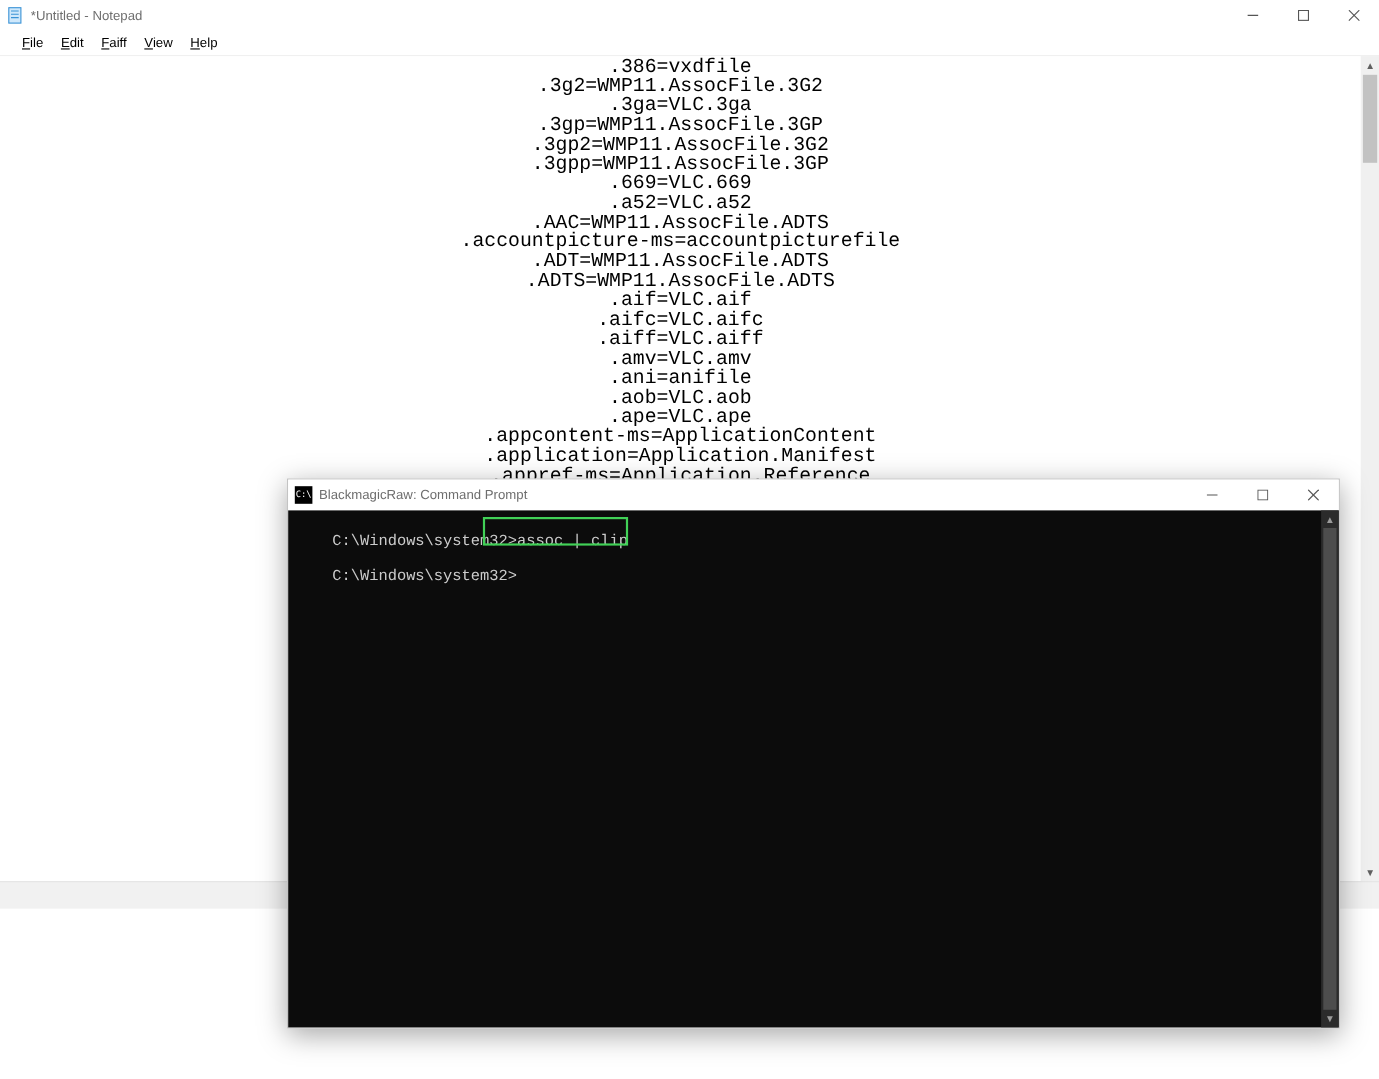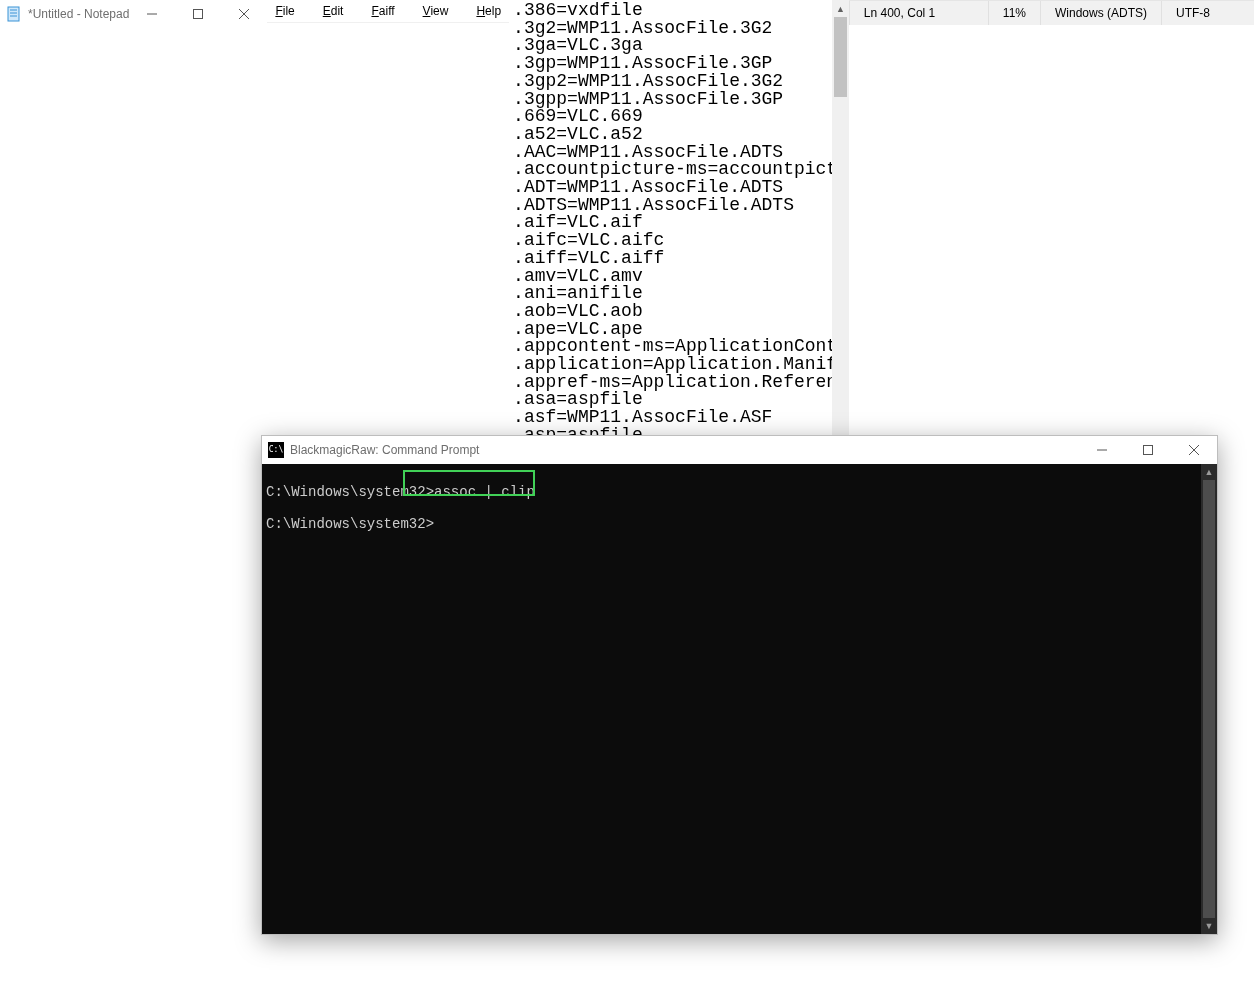"*Untitled - Notepad" .notepad { flex-direction: row -> column; text-align: none -> center }
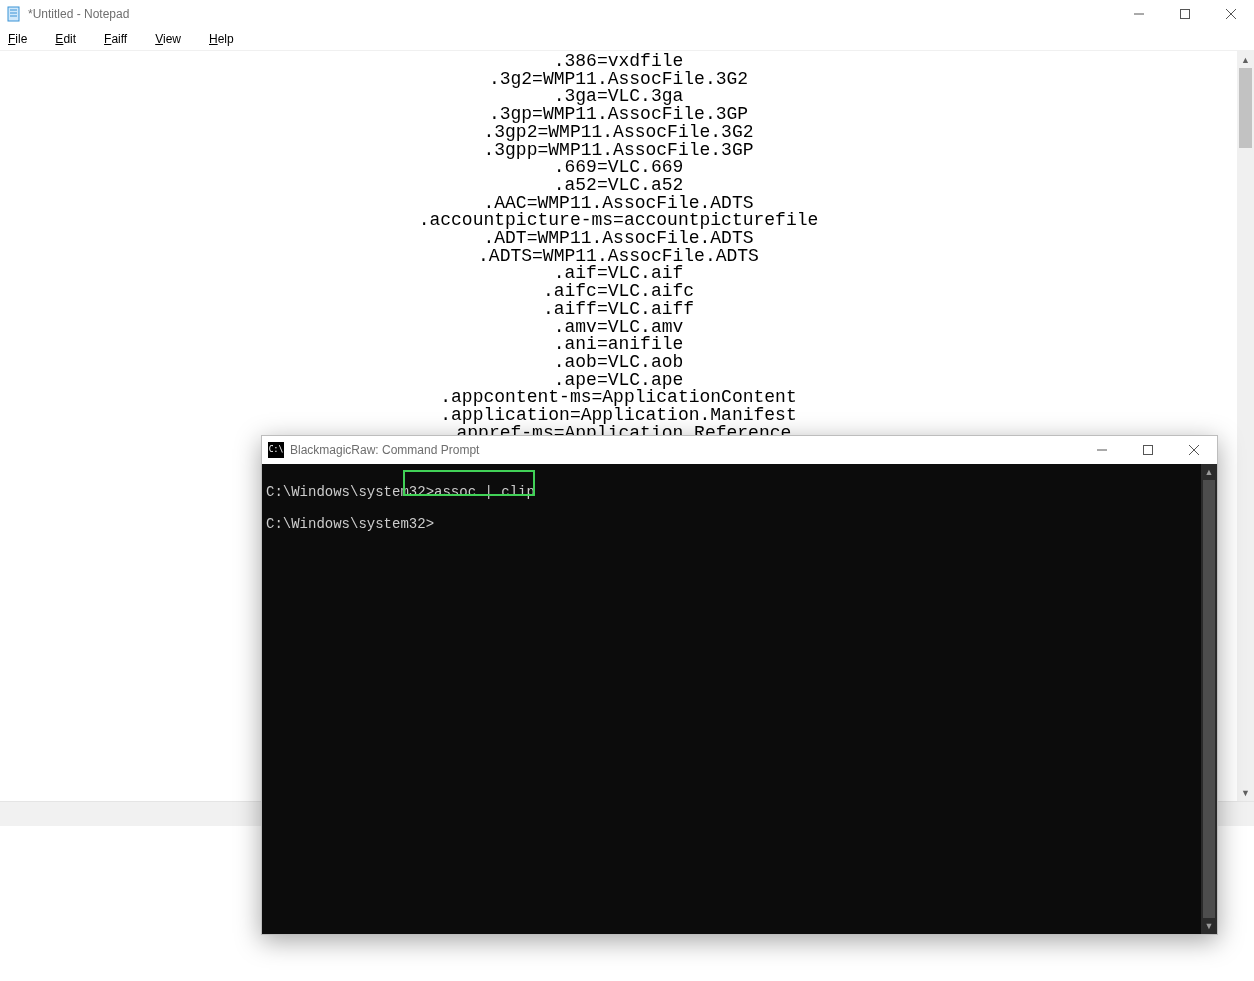"File" .np-menubar { gap: 12px -> none; padding-left: 0 -> 12px }
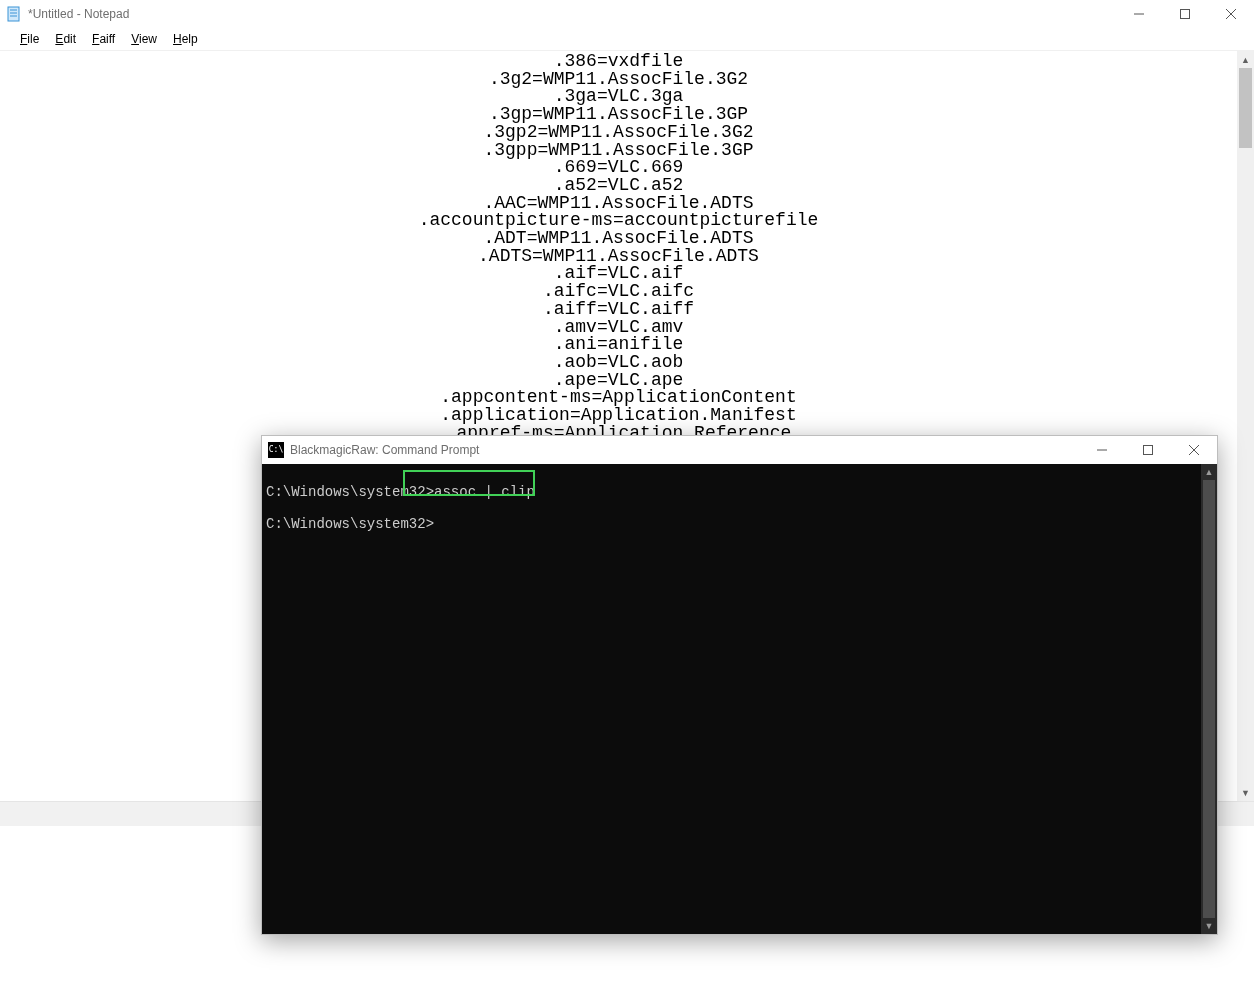"C:\Windows\system32>assoc | clip" .cmd-body { margin-left: none -> 36px }
